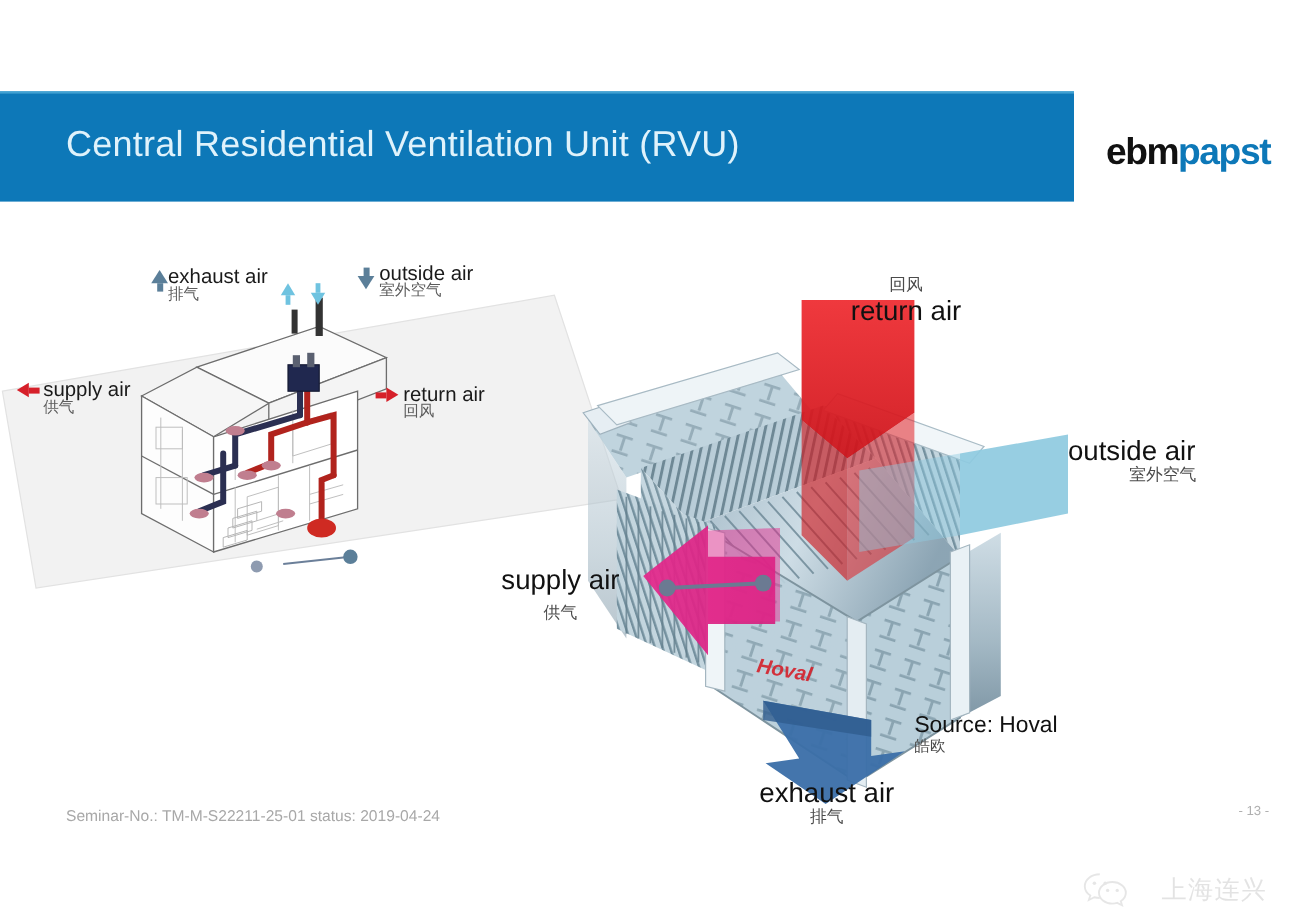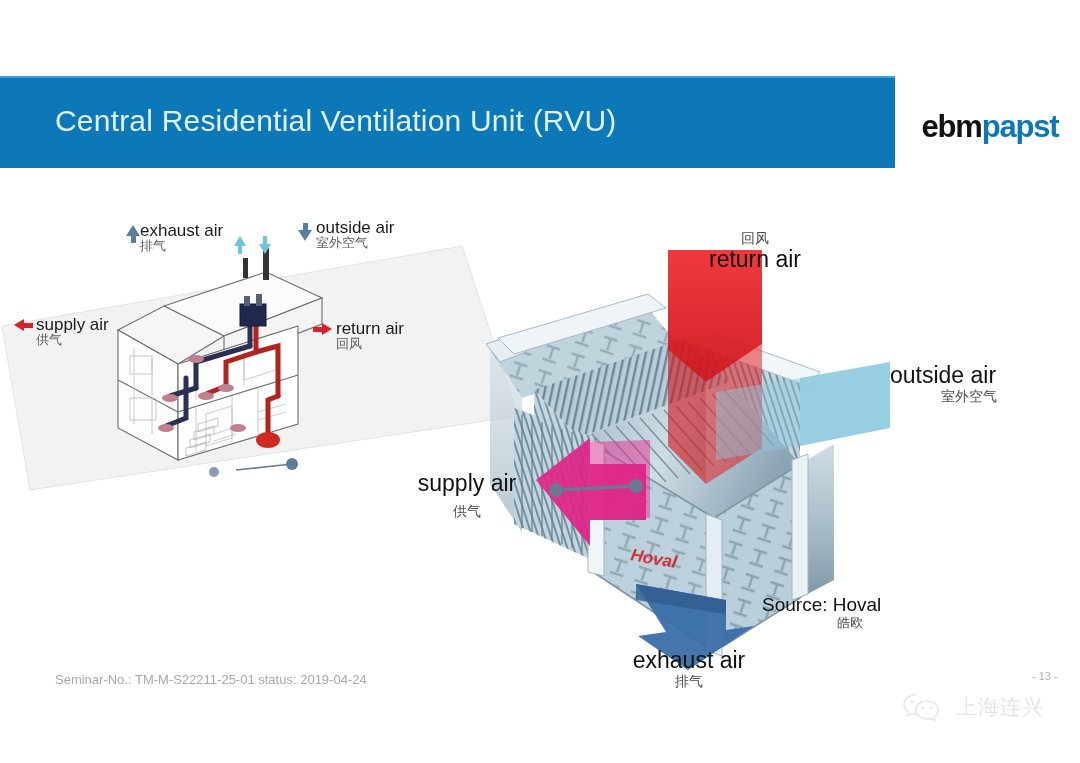"皓欧" .source-lbl .cn { text-align: right -> none }
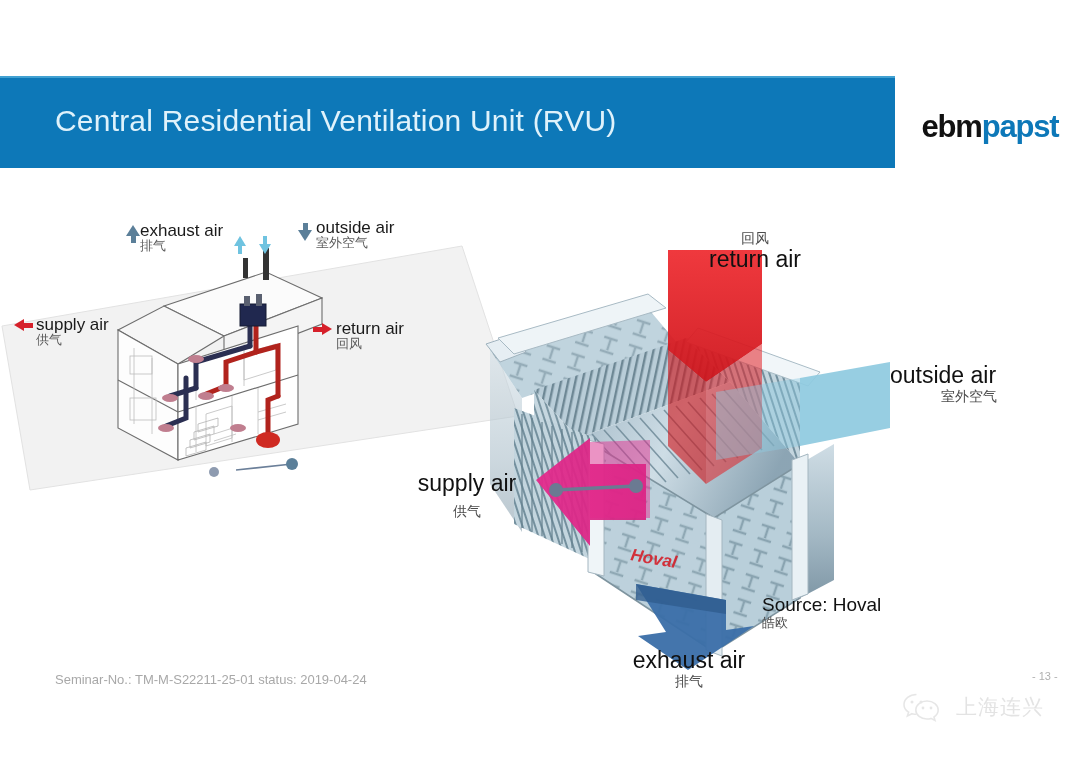"上海连兴" .watermark { gap: 12px -> 24px; top: 690px -> 724px }
